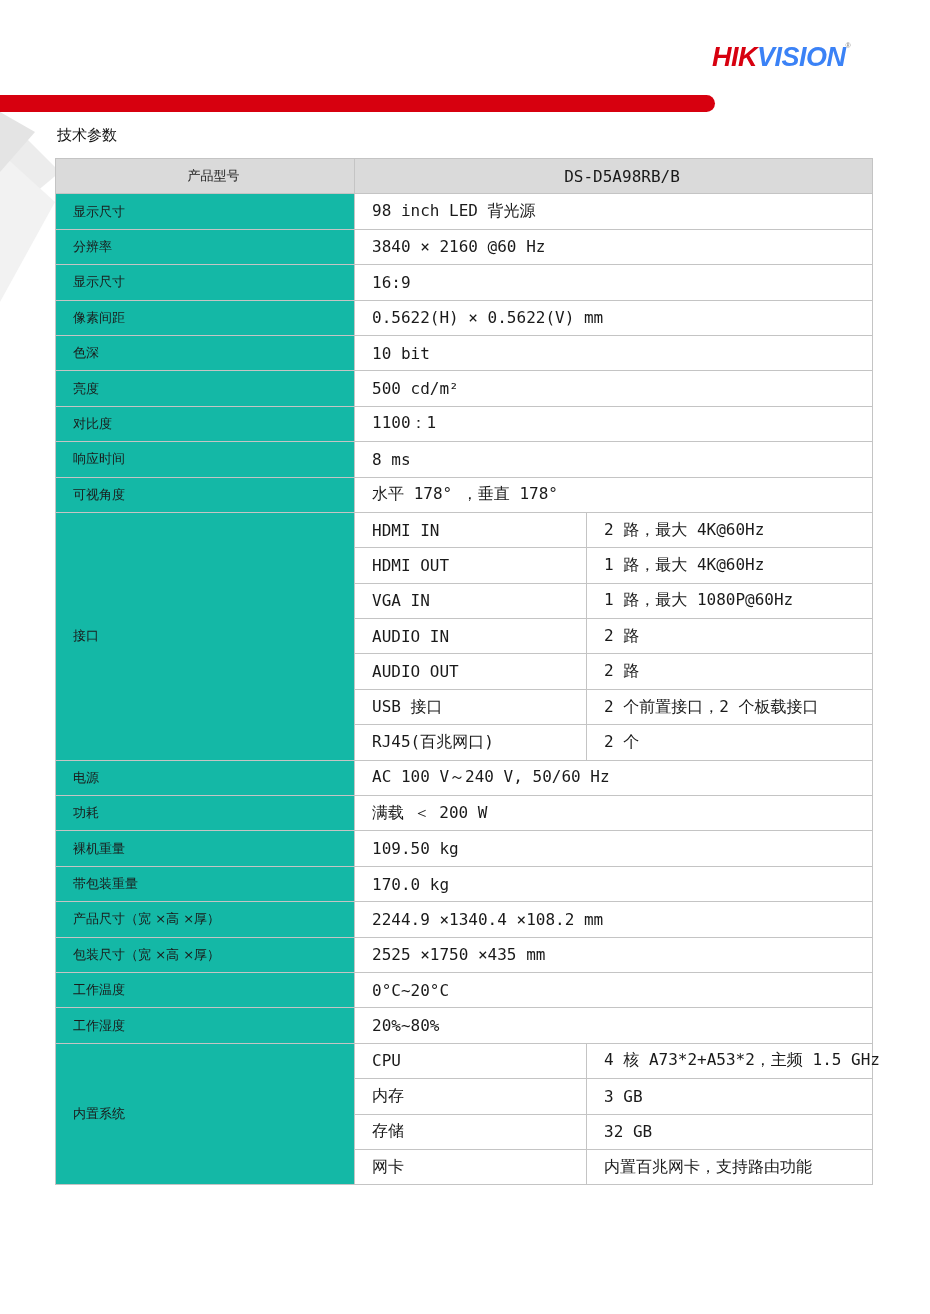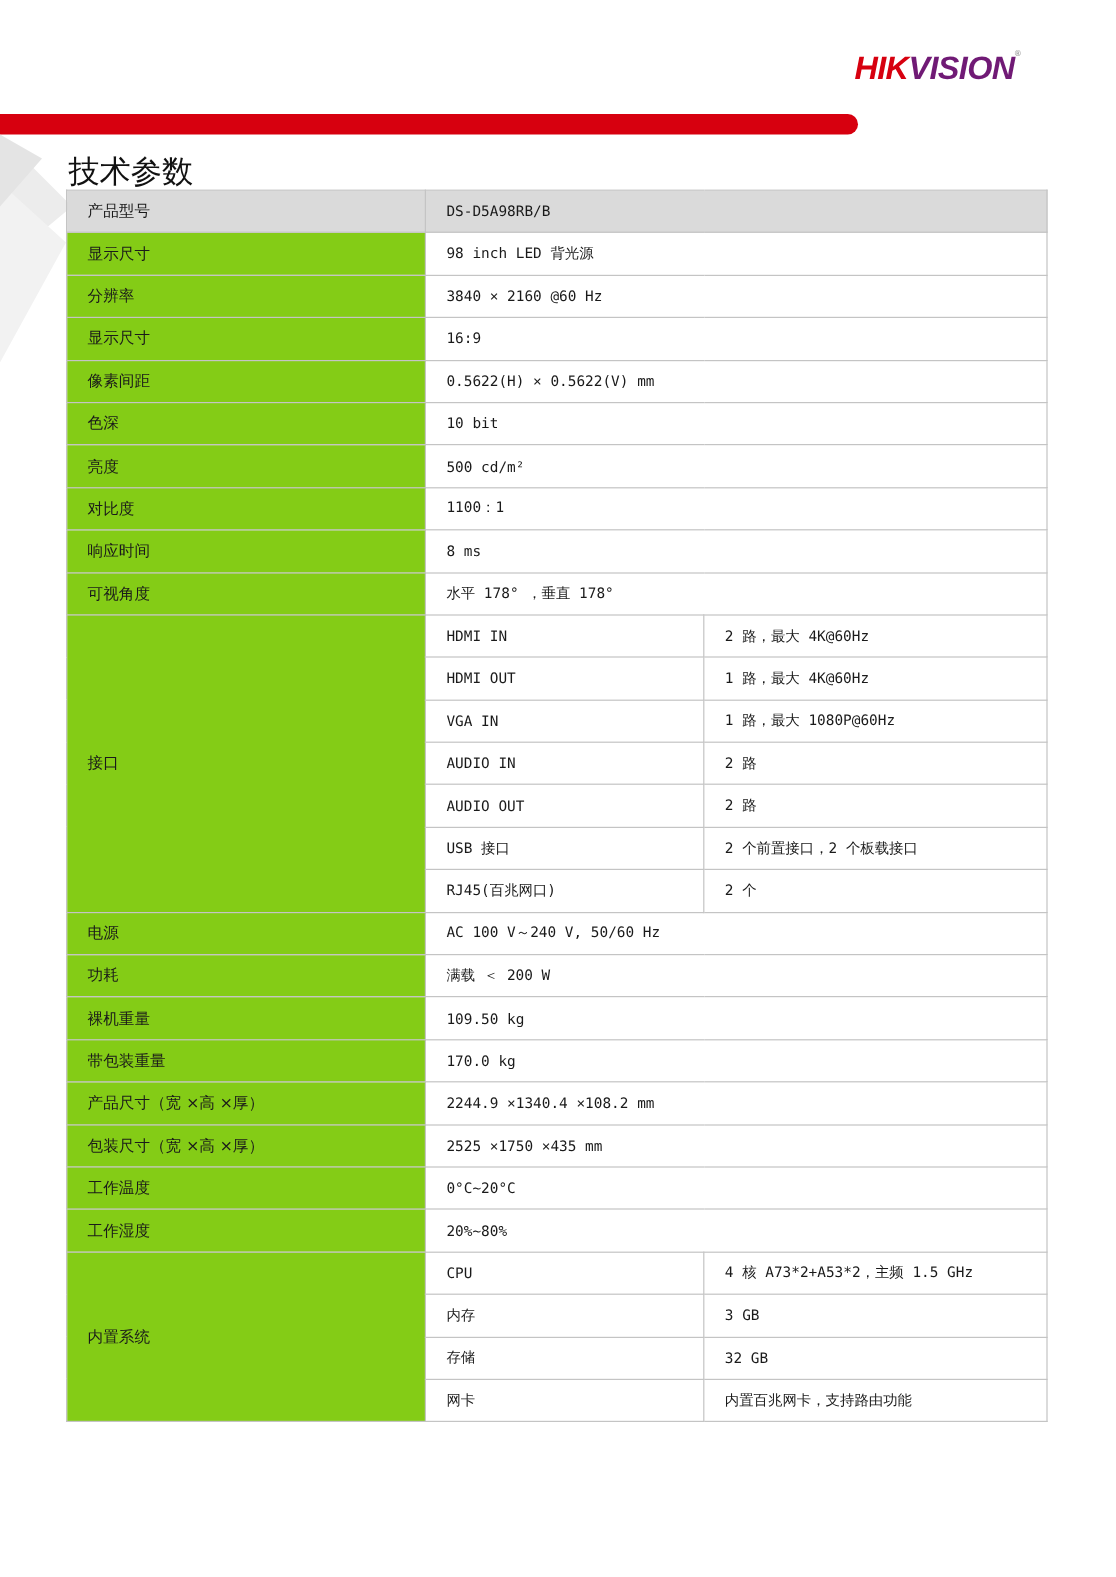"VISION" .logo .vision { color: #701a75 -> #3b82f6 }
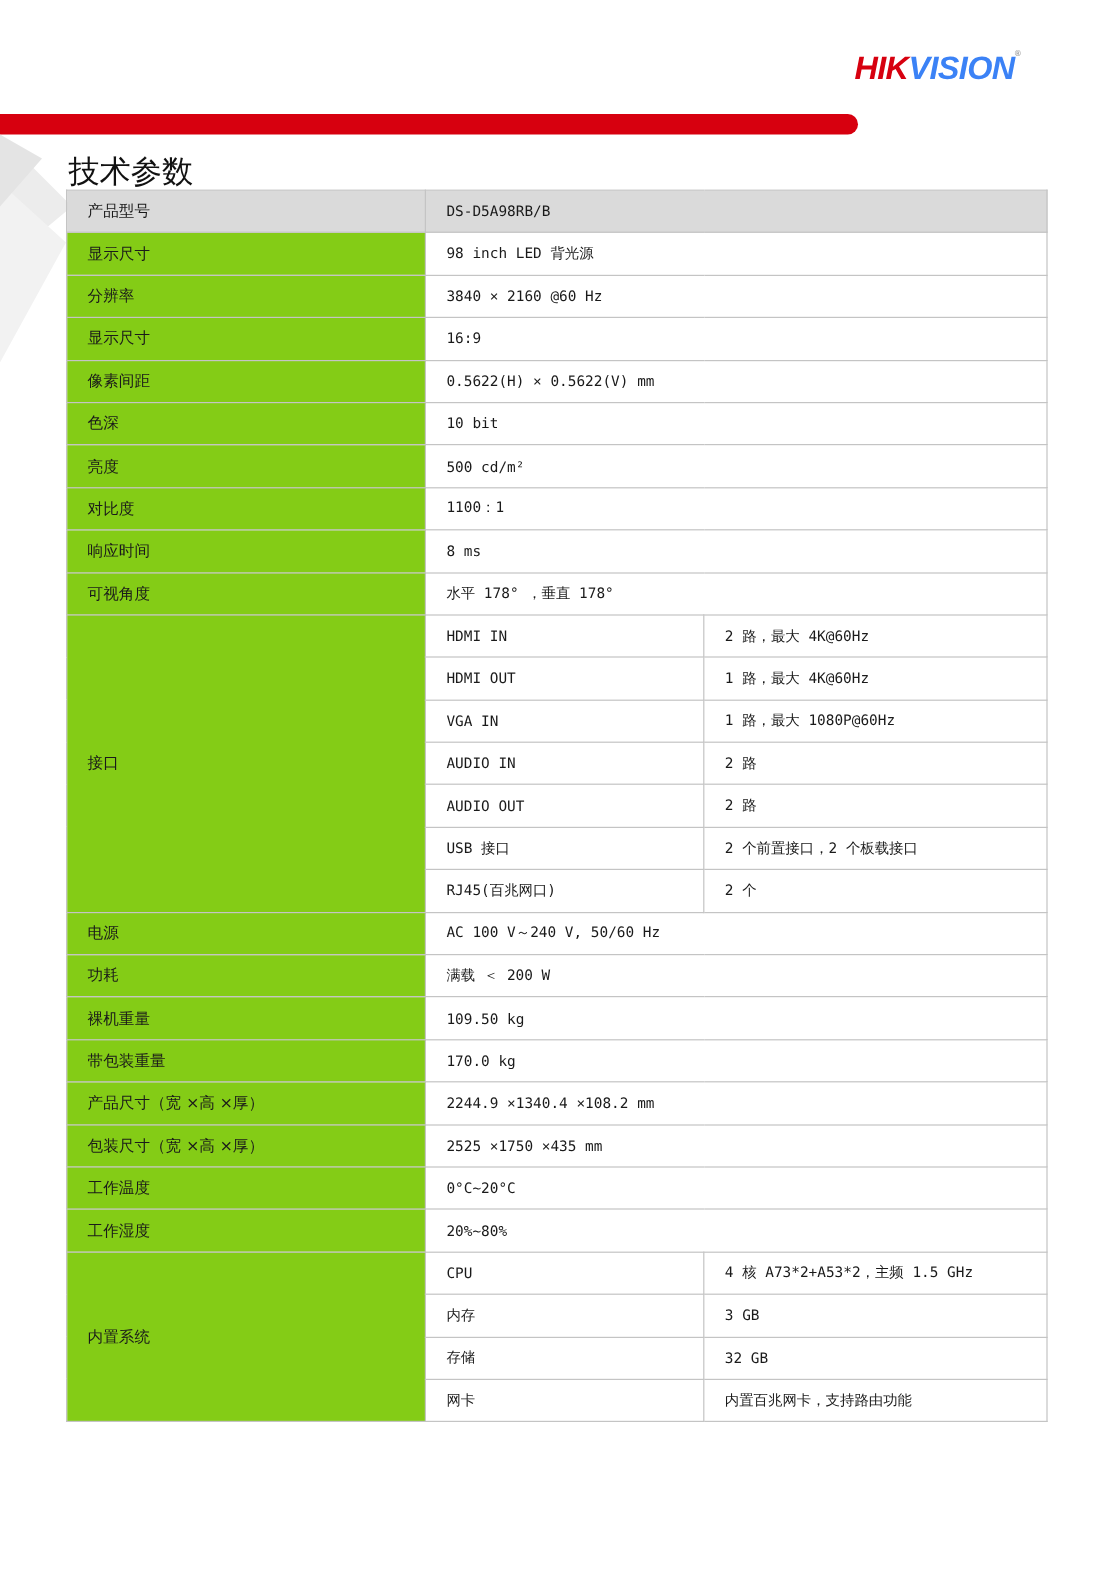"技术参数" .title { font-size: 26px -> 15px }
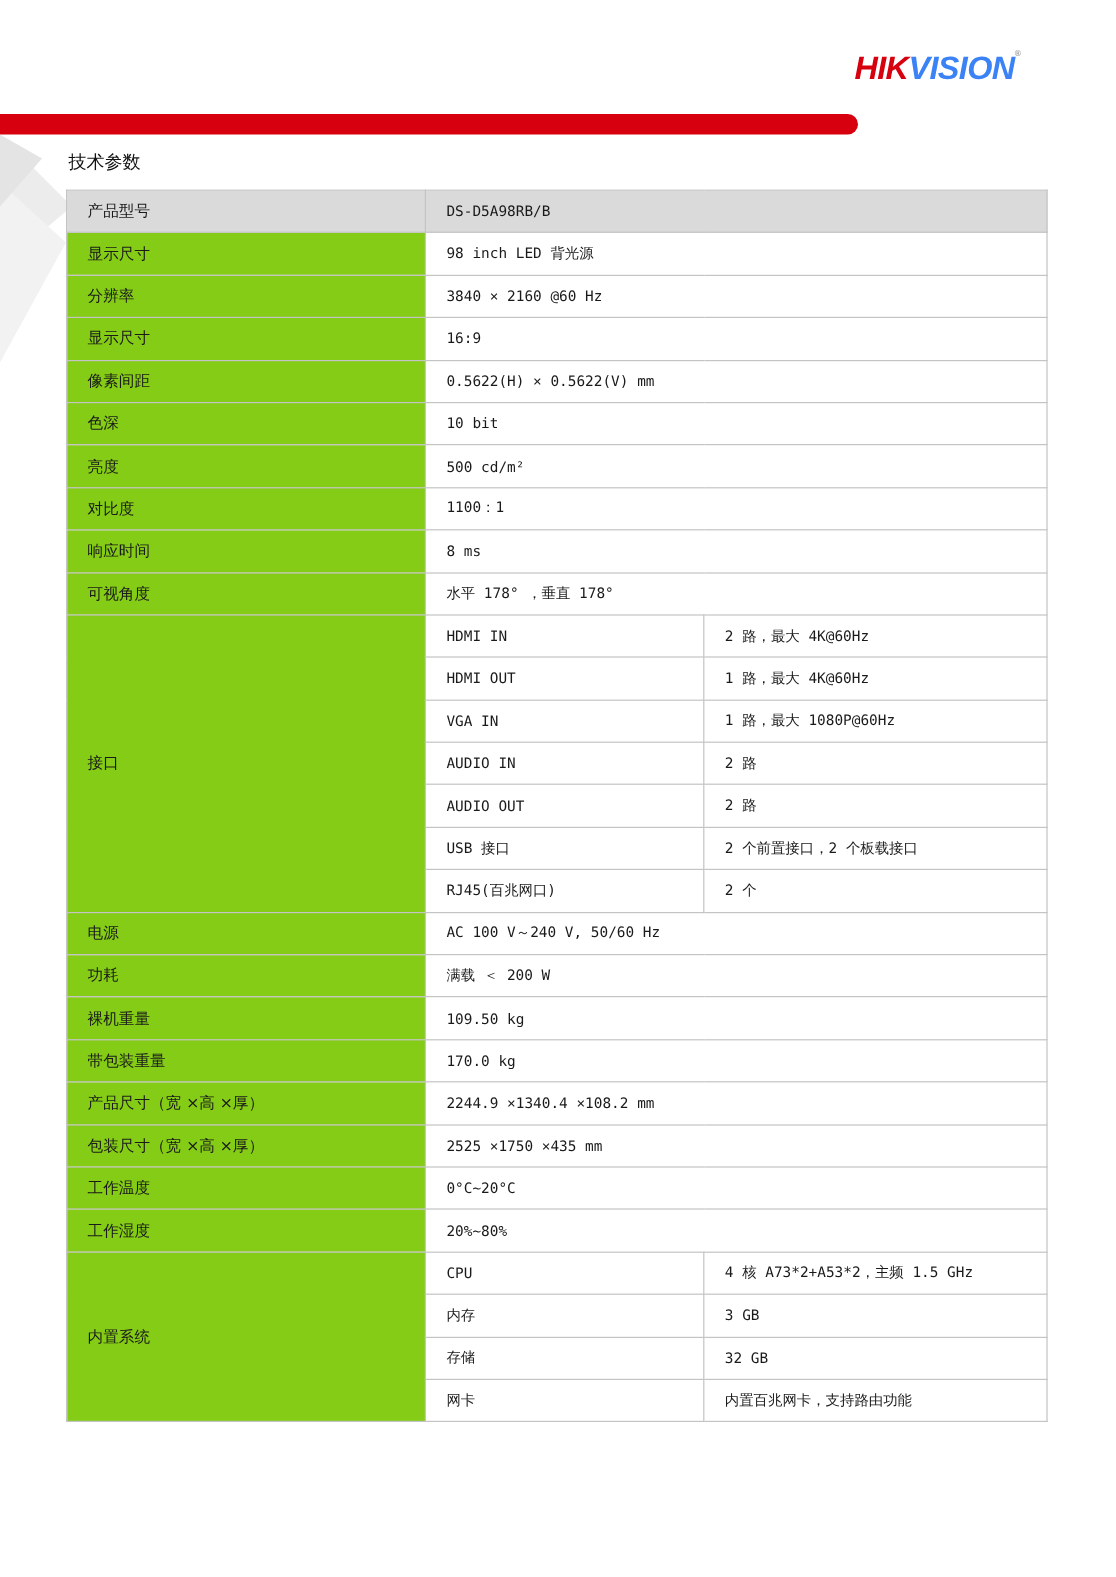"产品型号" table.spec tr.head td { text-align: none -> center }
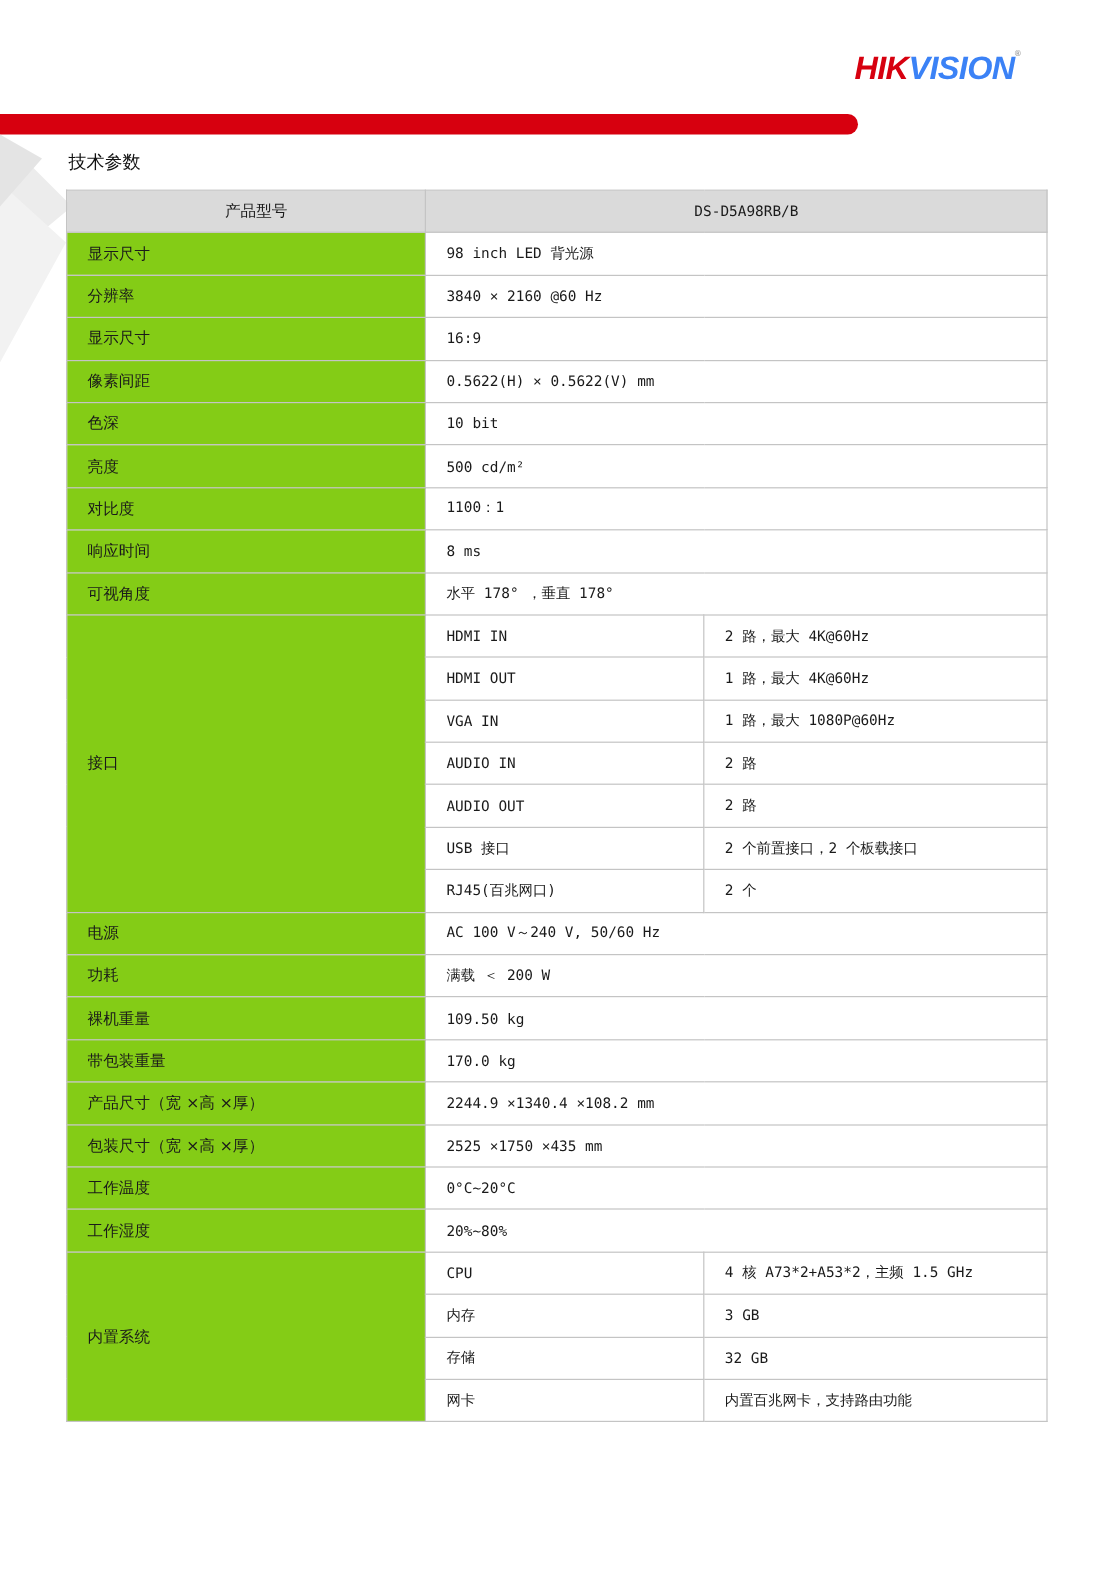"DS-D5A98RB/B" table.spec td.val { font-size: 12px -> 16px }
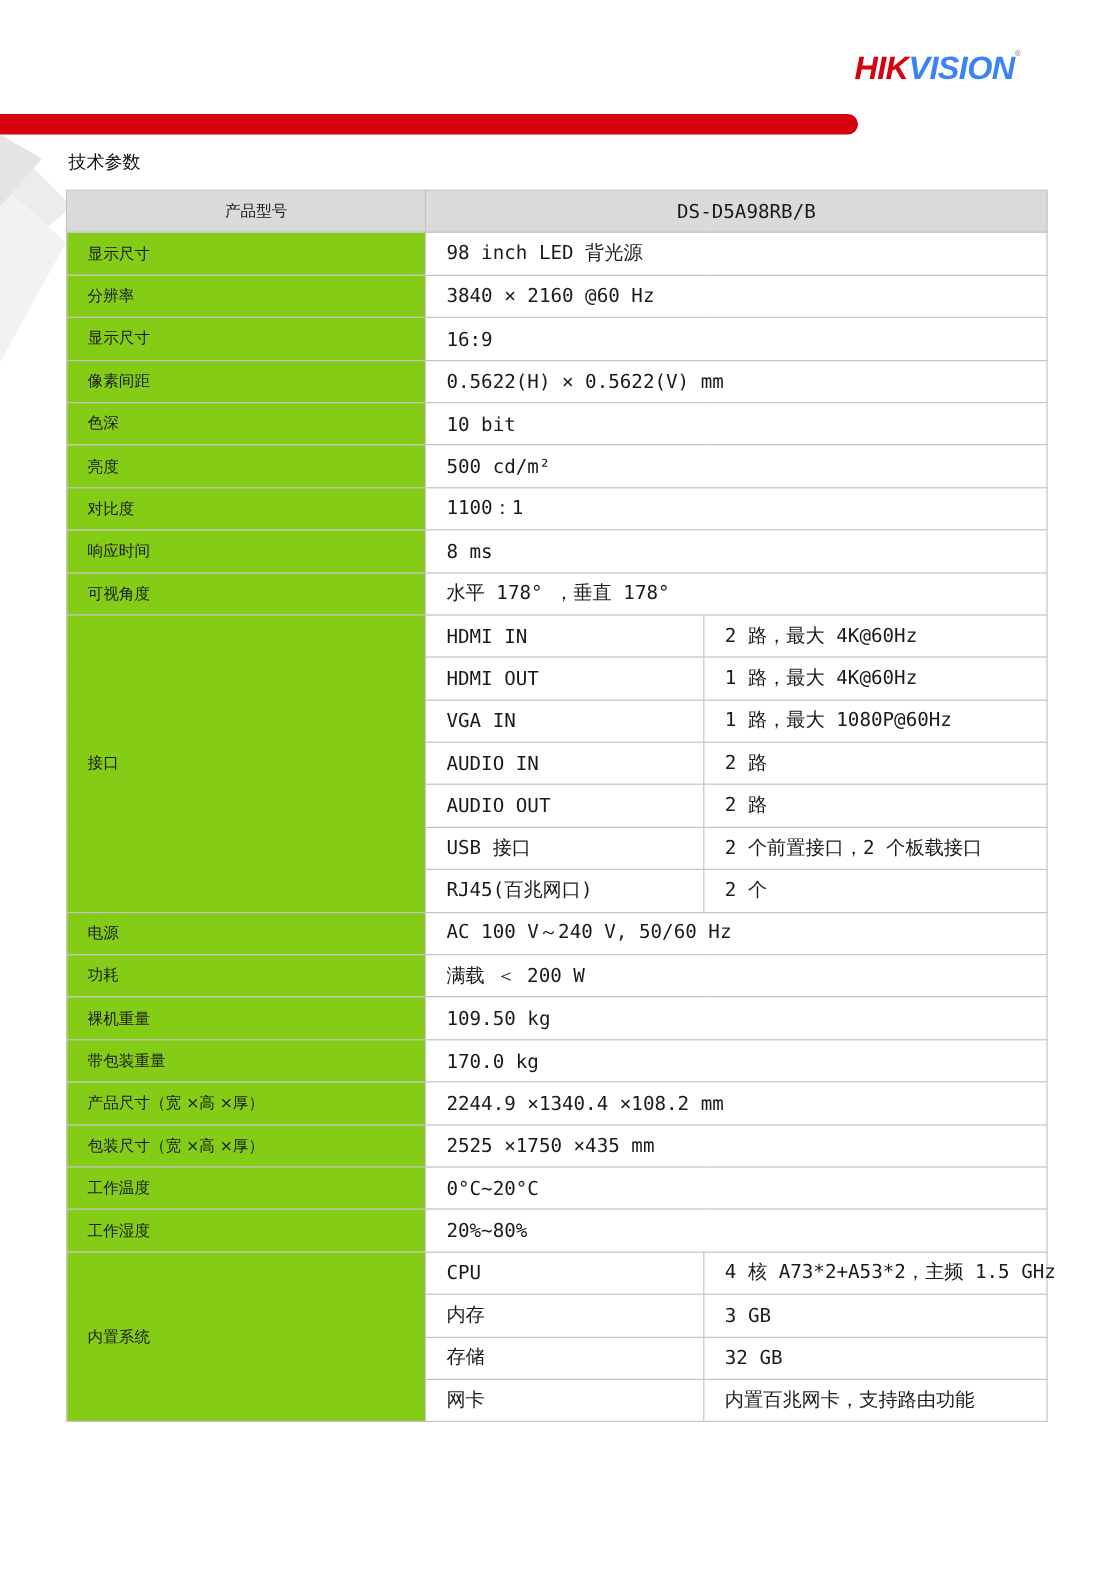"显示尺寸" table.spec td.label { background: #84cc16 -> #14b8a6 }
